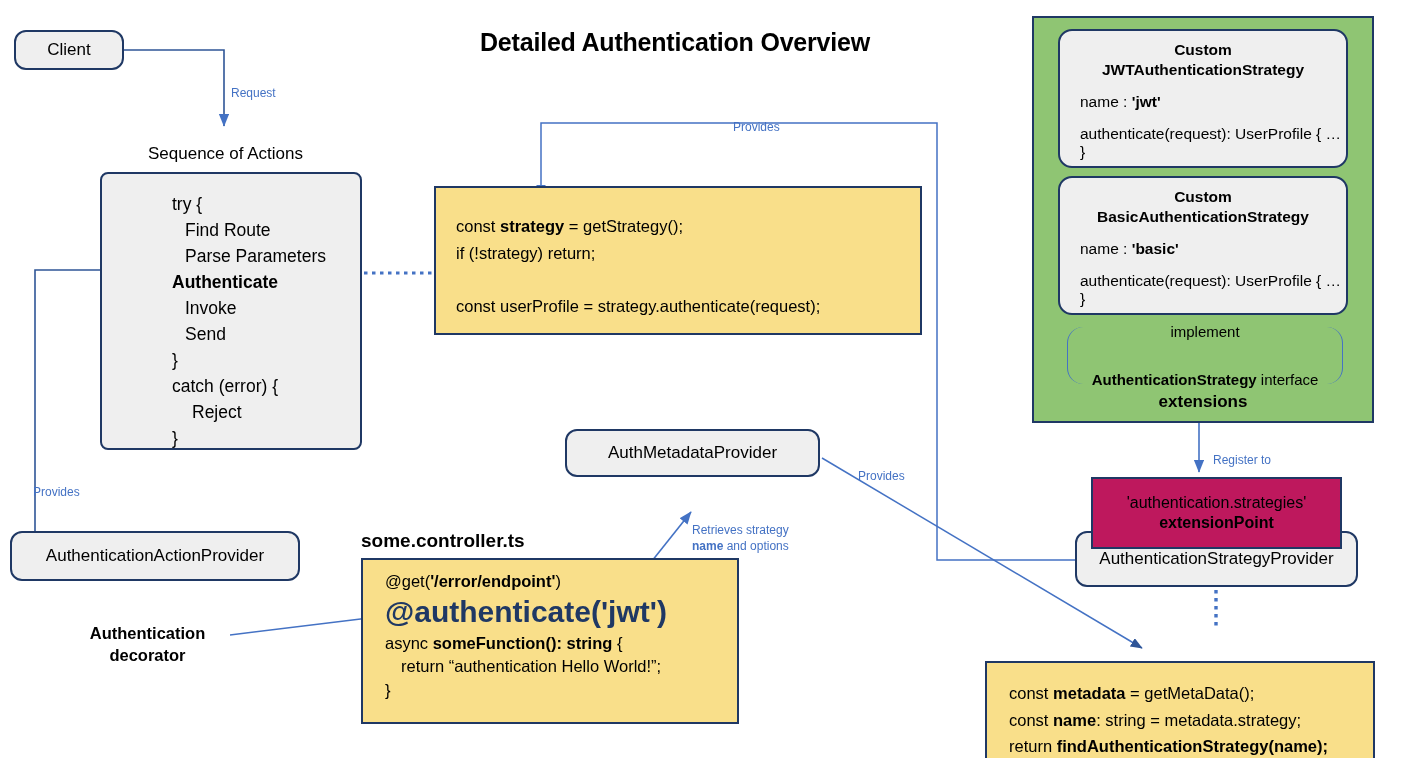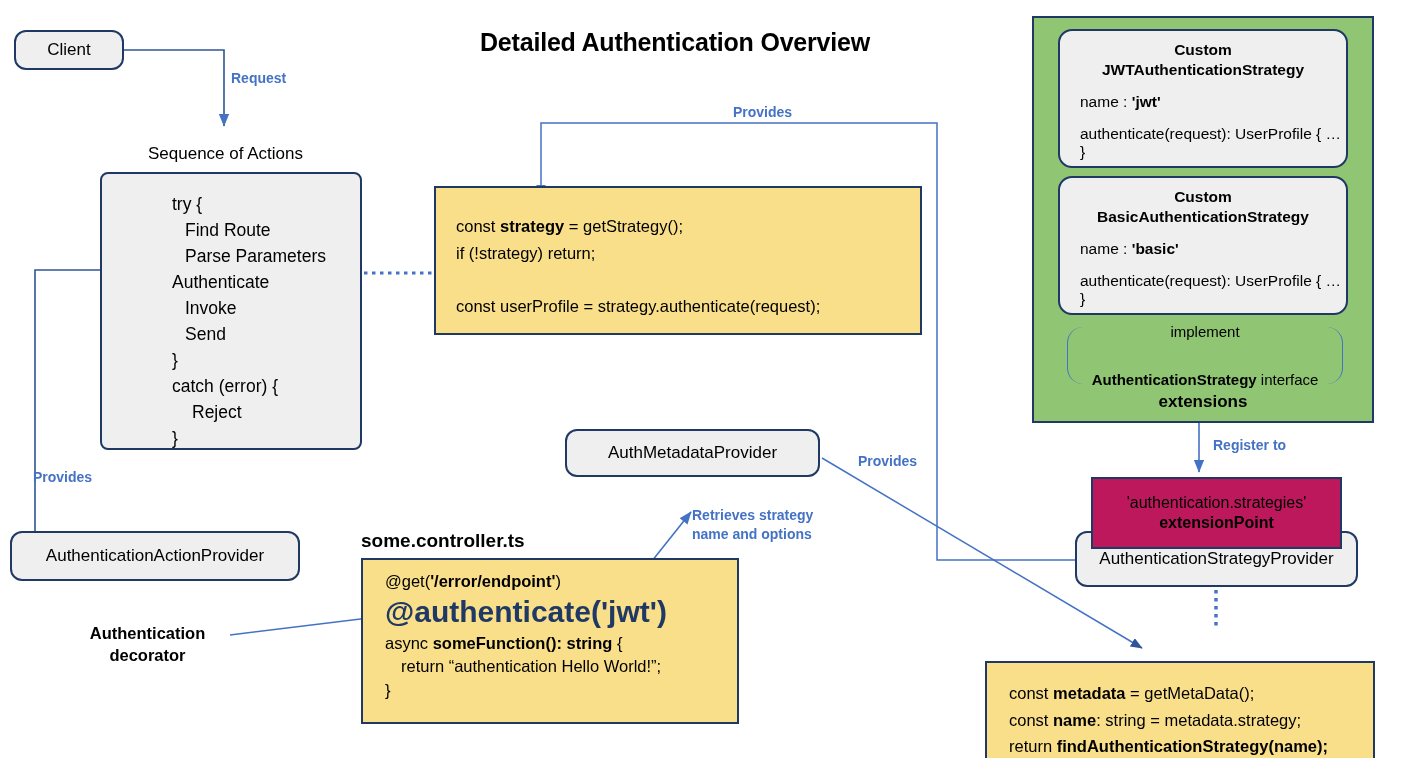"Request" .edge-label { font-size: 14px -> 12px; font-weight: bold -> normal; margin-top: none -> 16px }
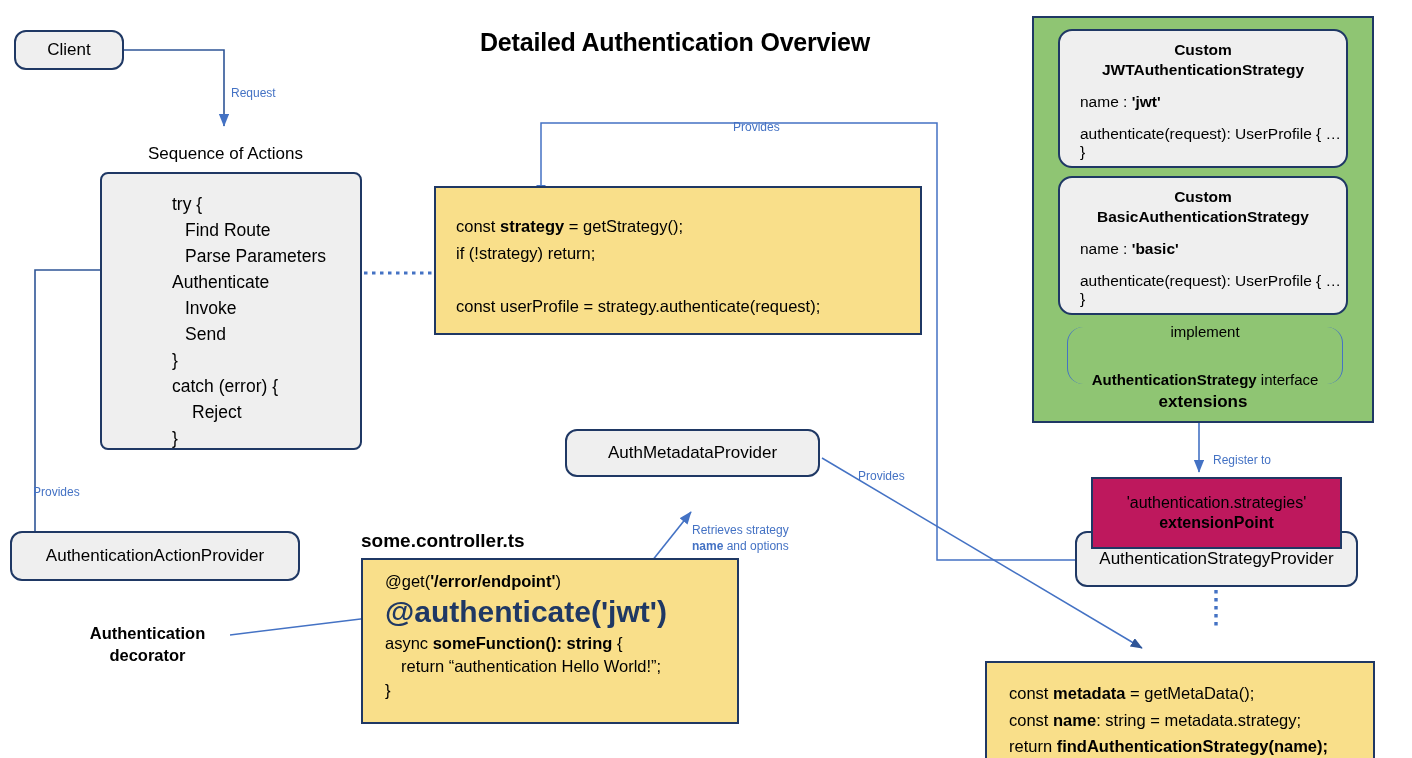"Authenticate" .seq-list li.bold { font-weight: normal -> bold }
